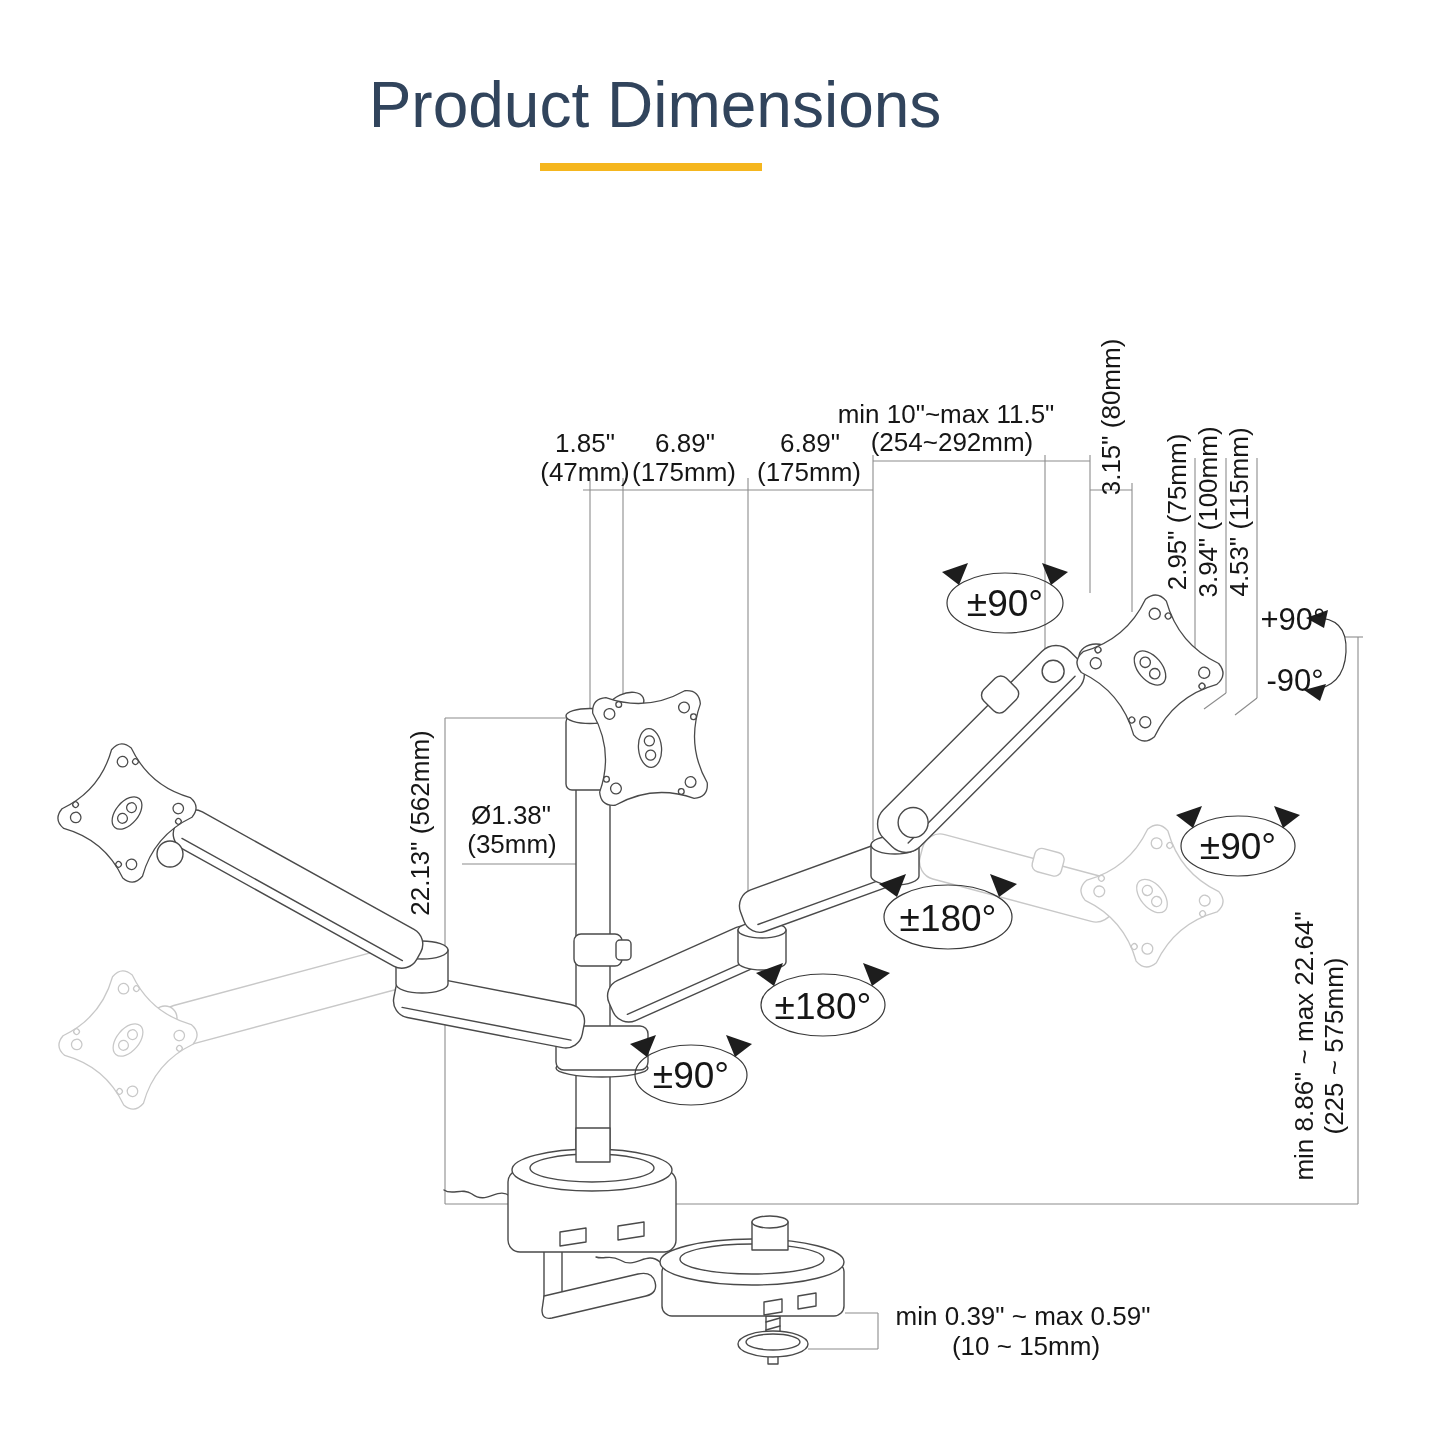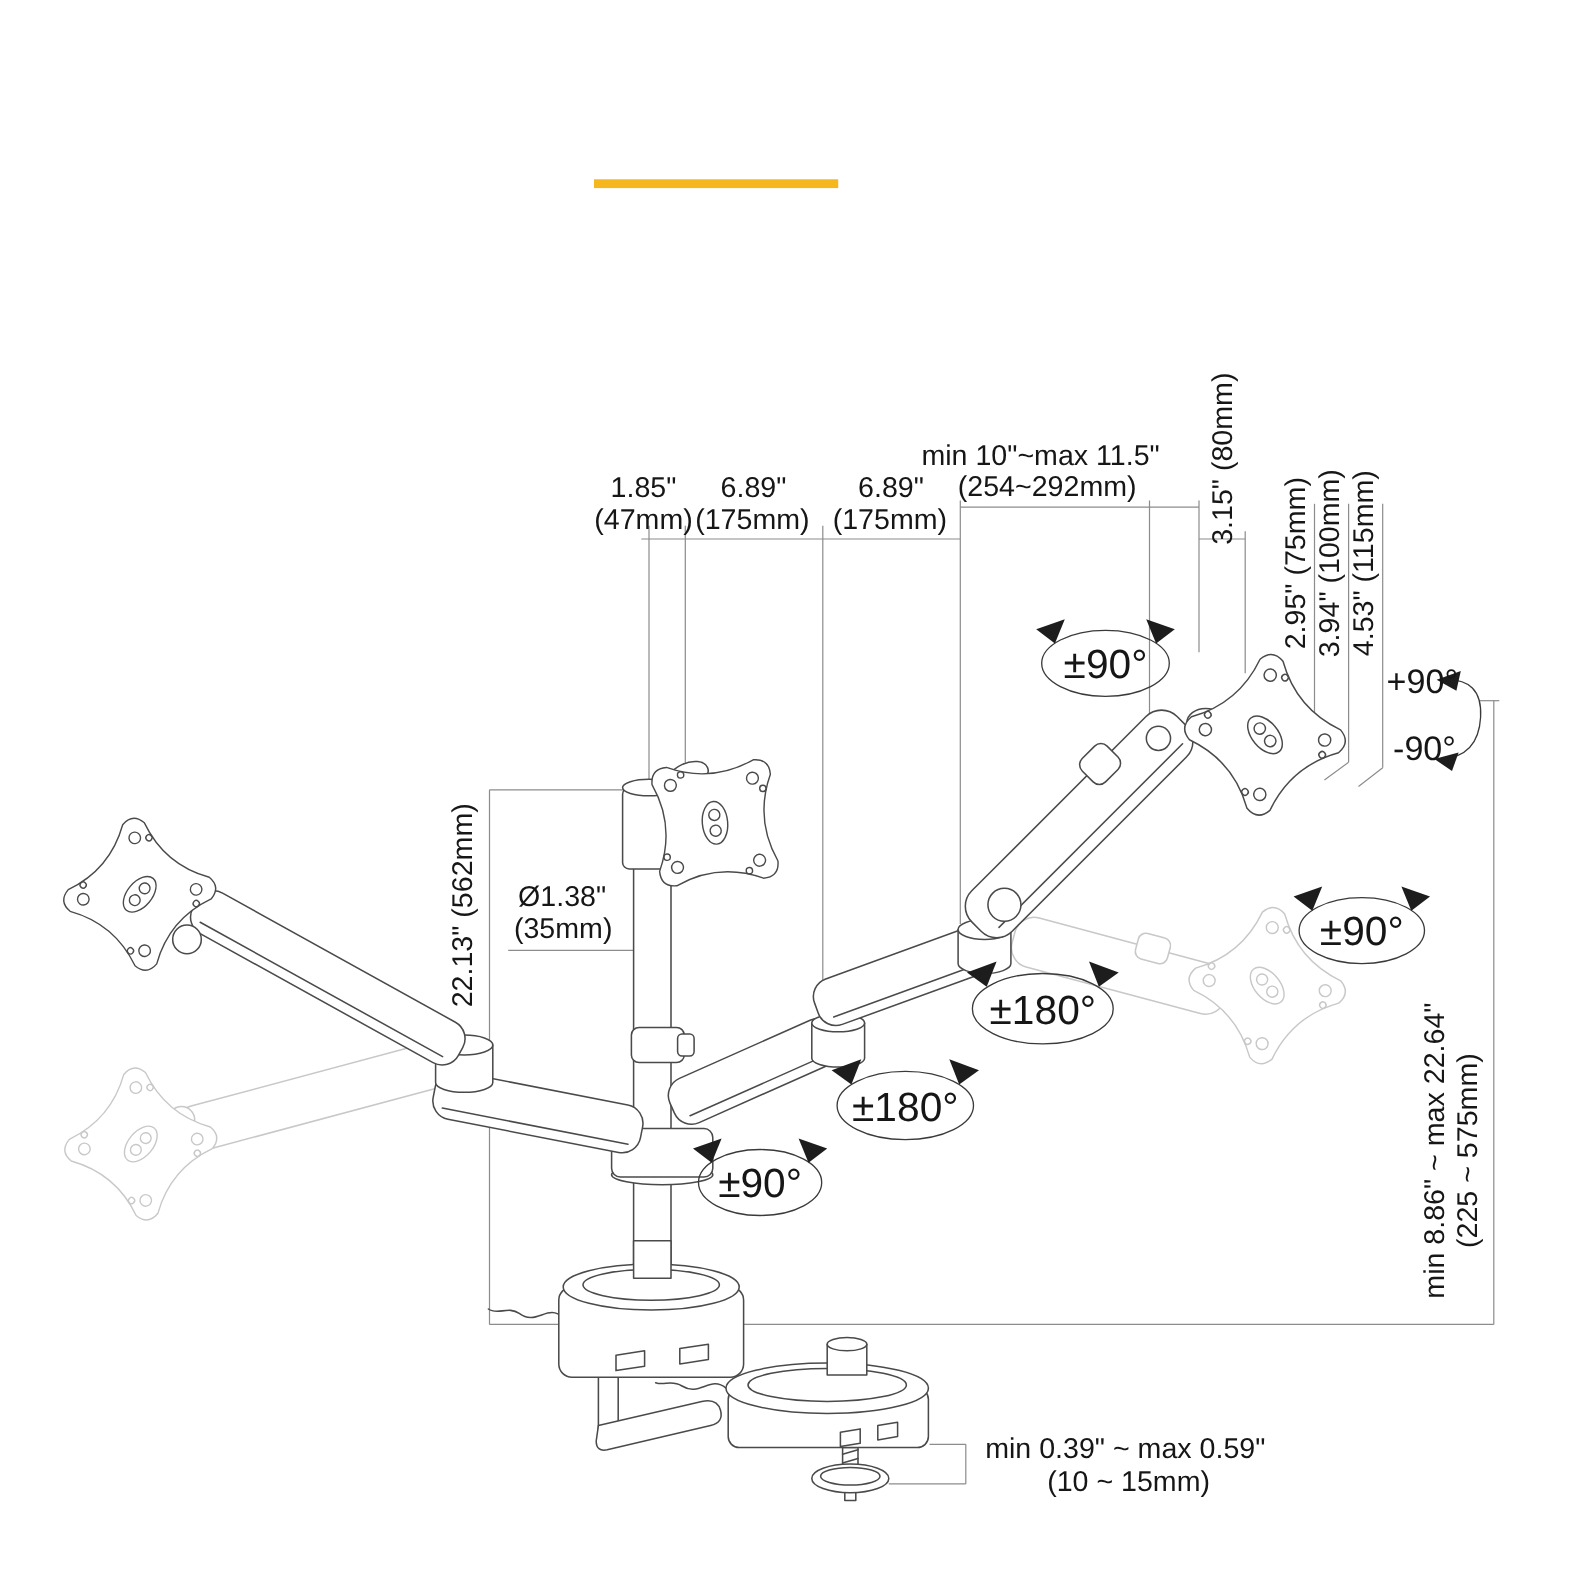"Product Dimensions" div { html: none -> <div>Product Dimensions</div> }
